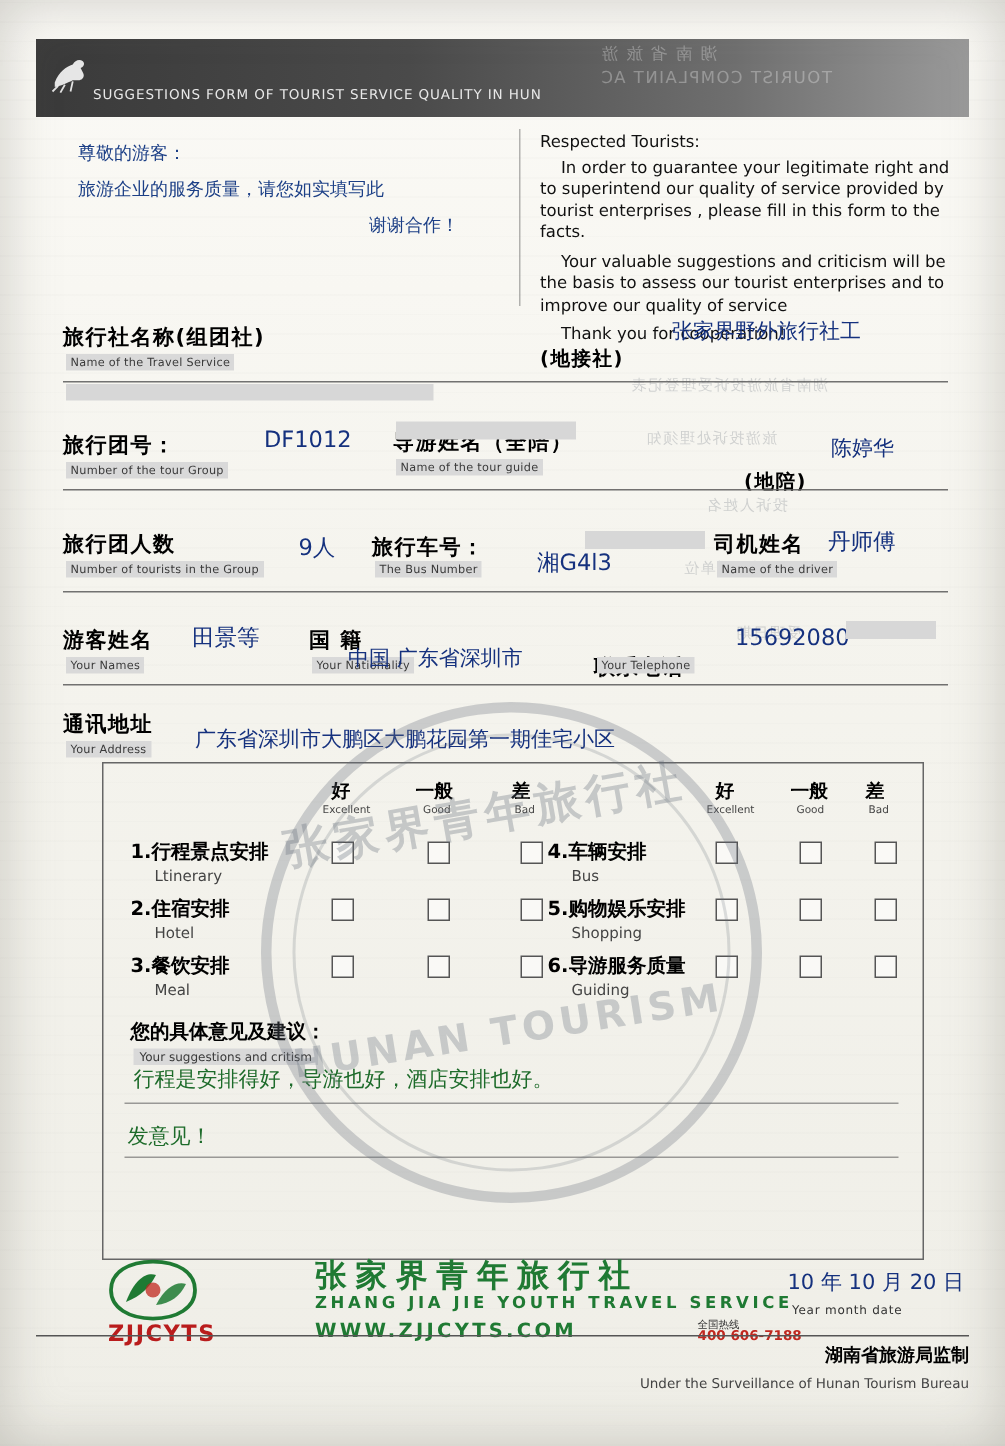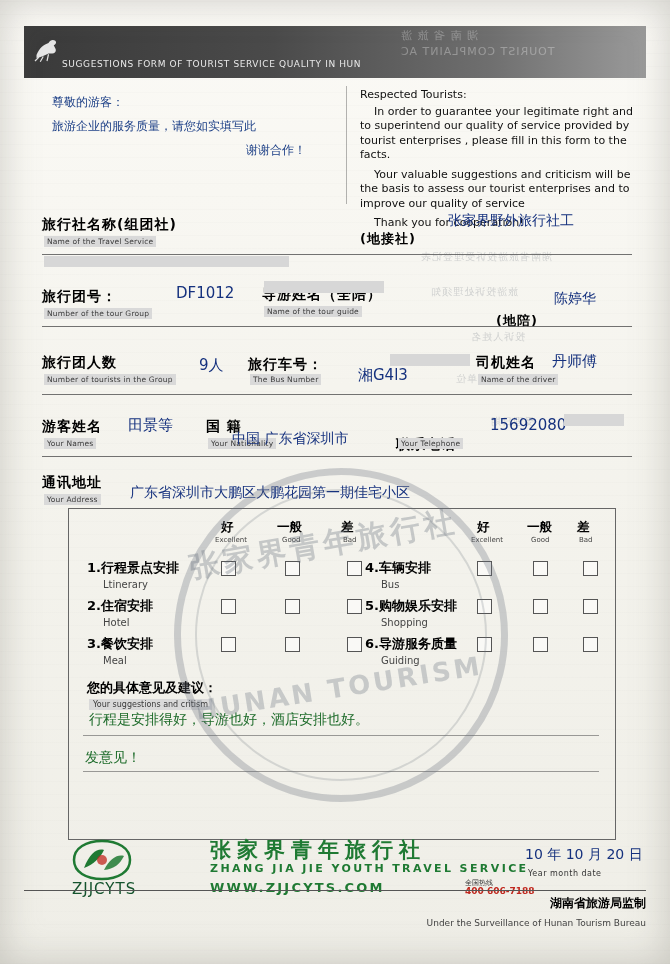"ZJJCYTS" .zjj-abbr { color: #14532d -> #b91c1c; font-weight: normal -> bold }
